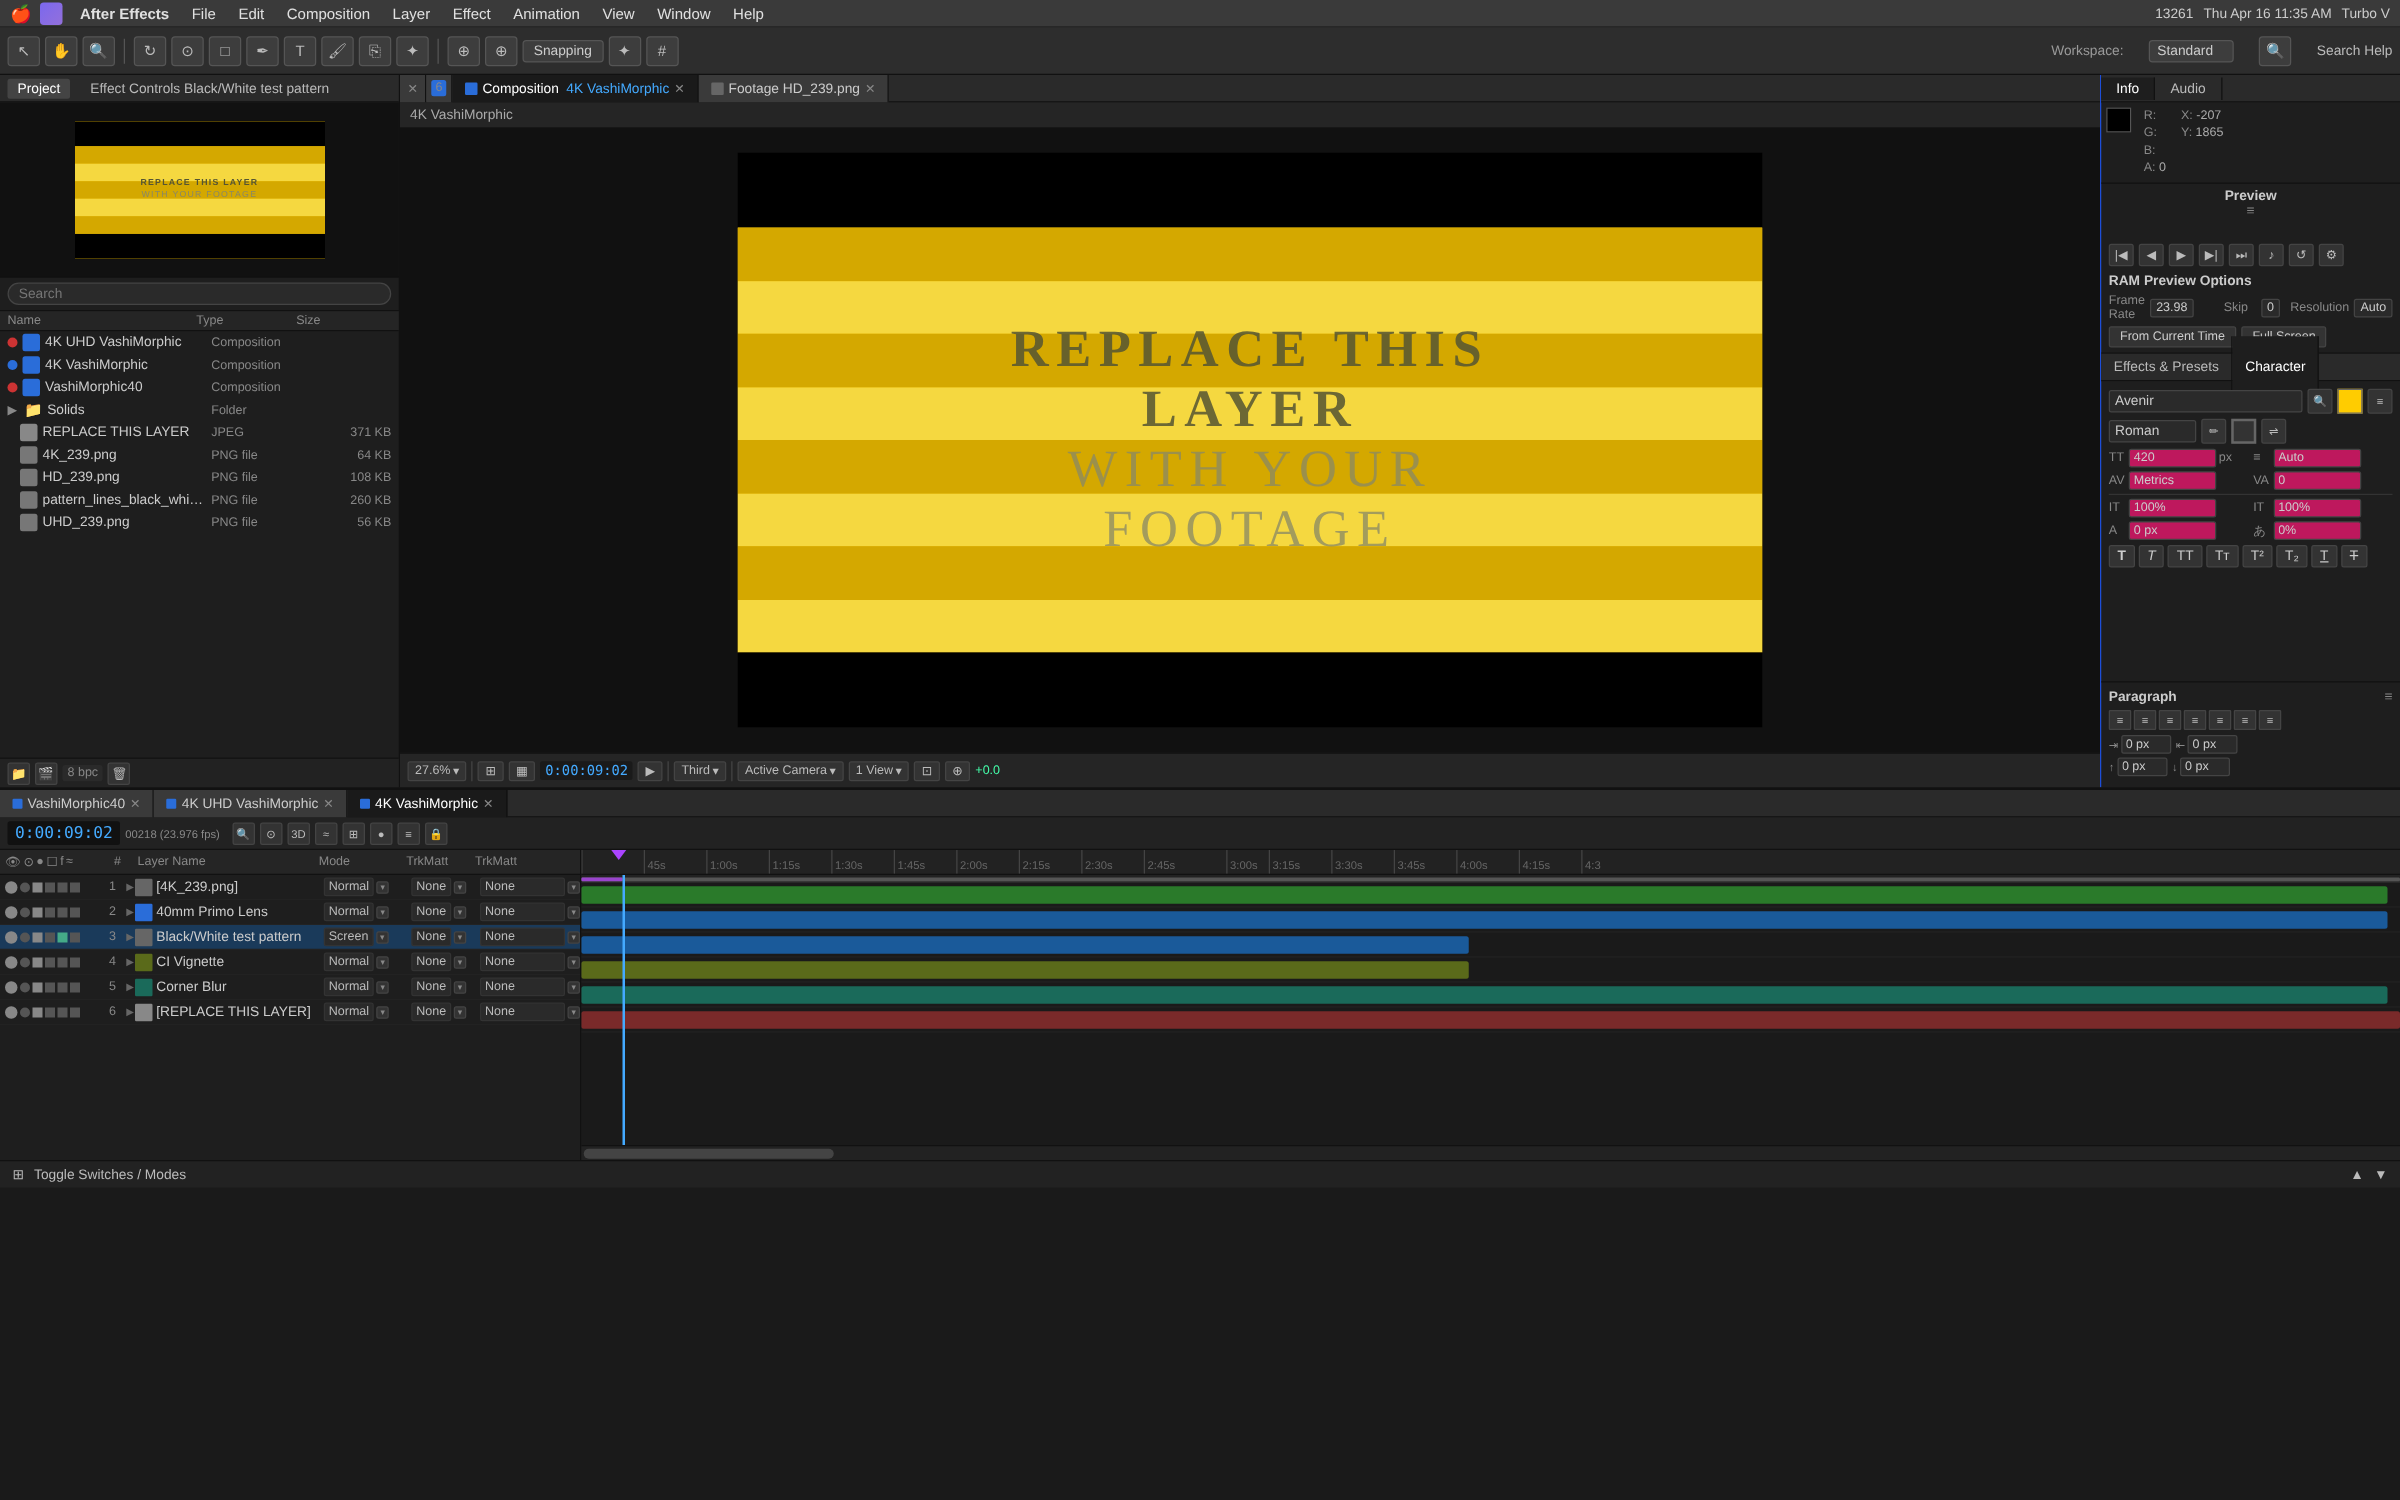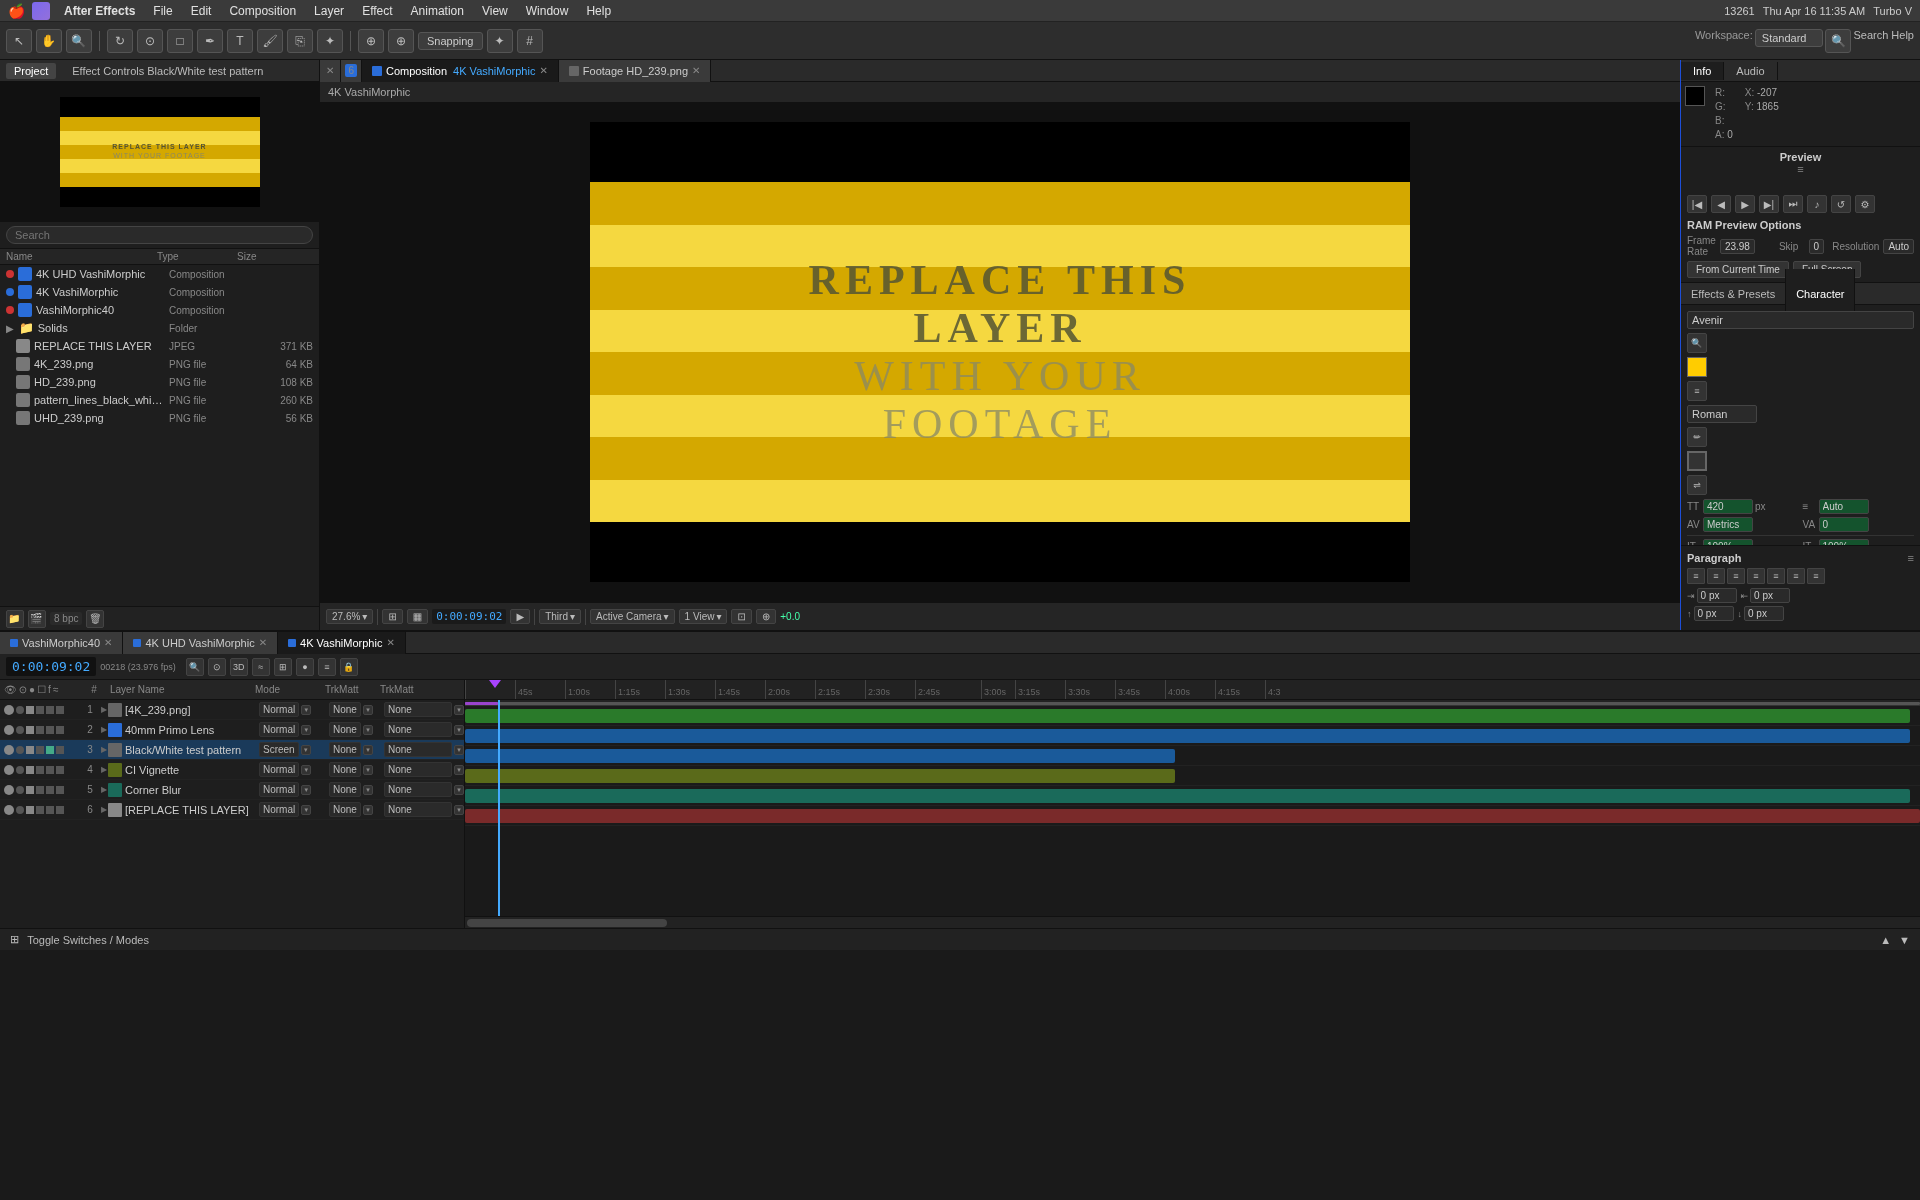"Workspace:" .toolbar-workspace { align-items: flex-start -> center; gap: 2px -> 20px }
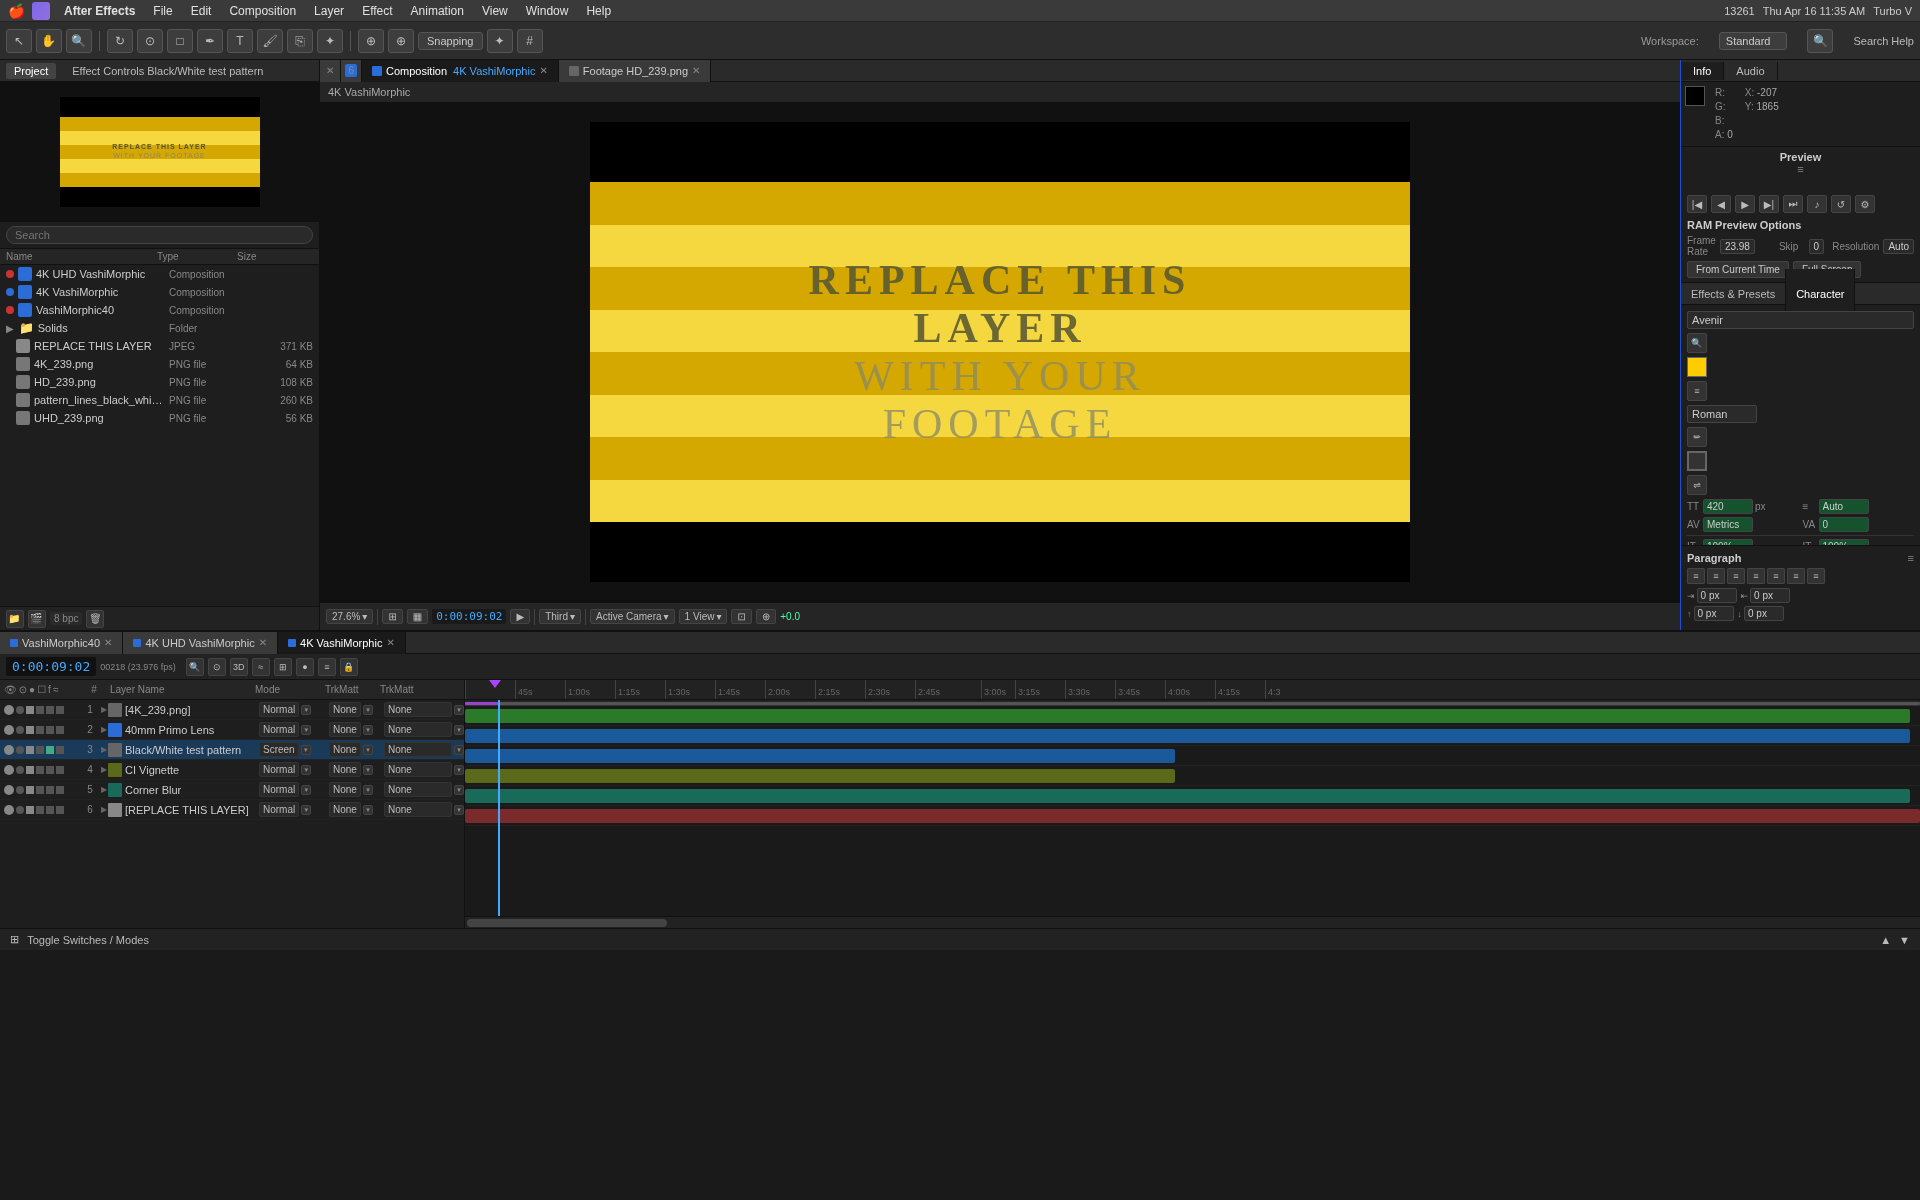"Avenir" .char-row { align-items: none -> center; flex-direction: column -> none }
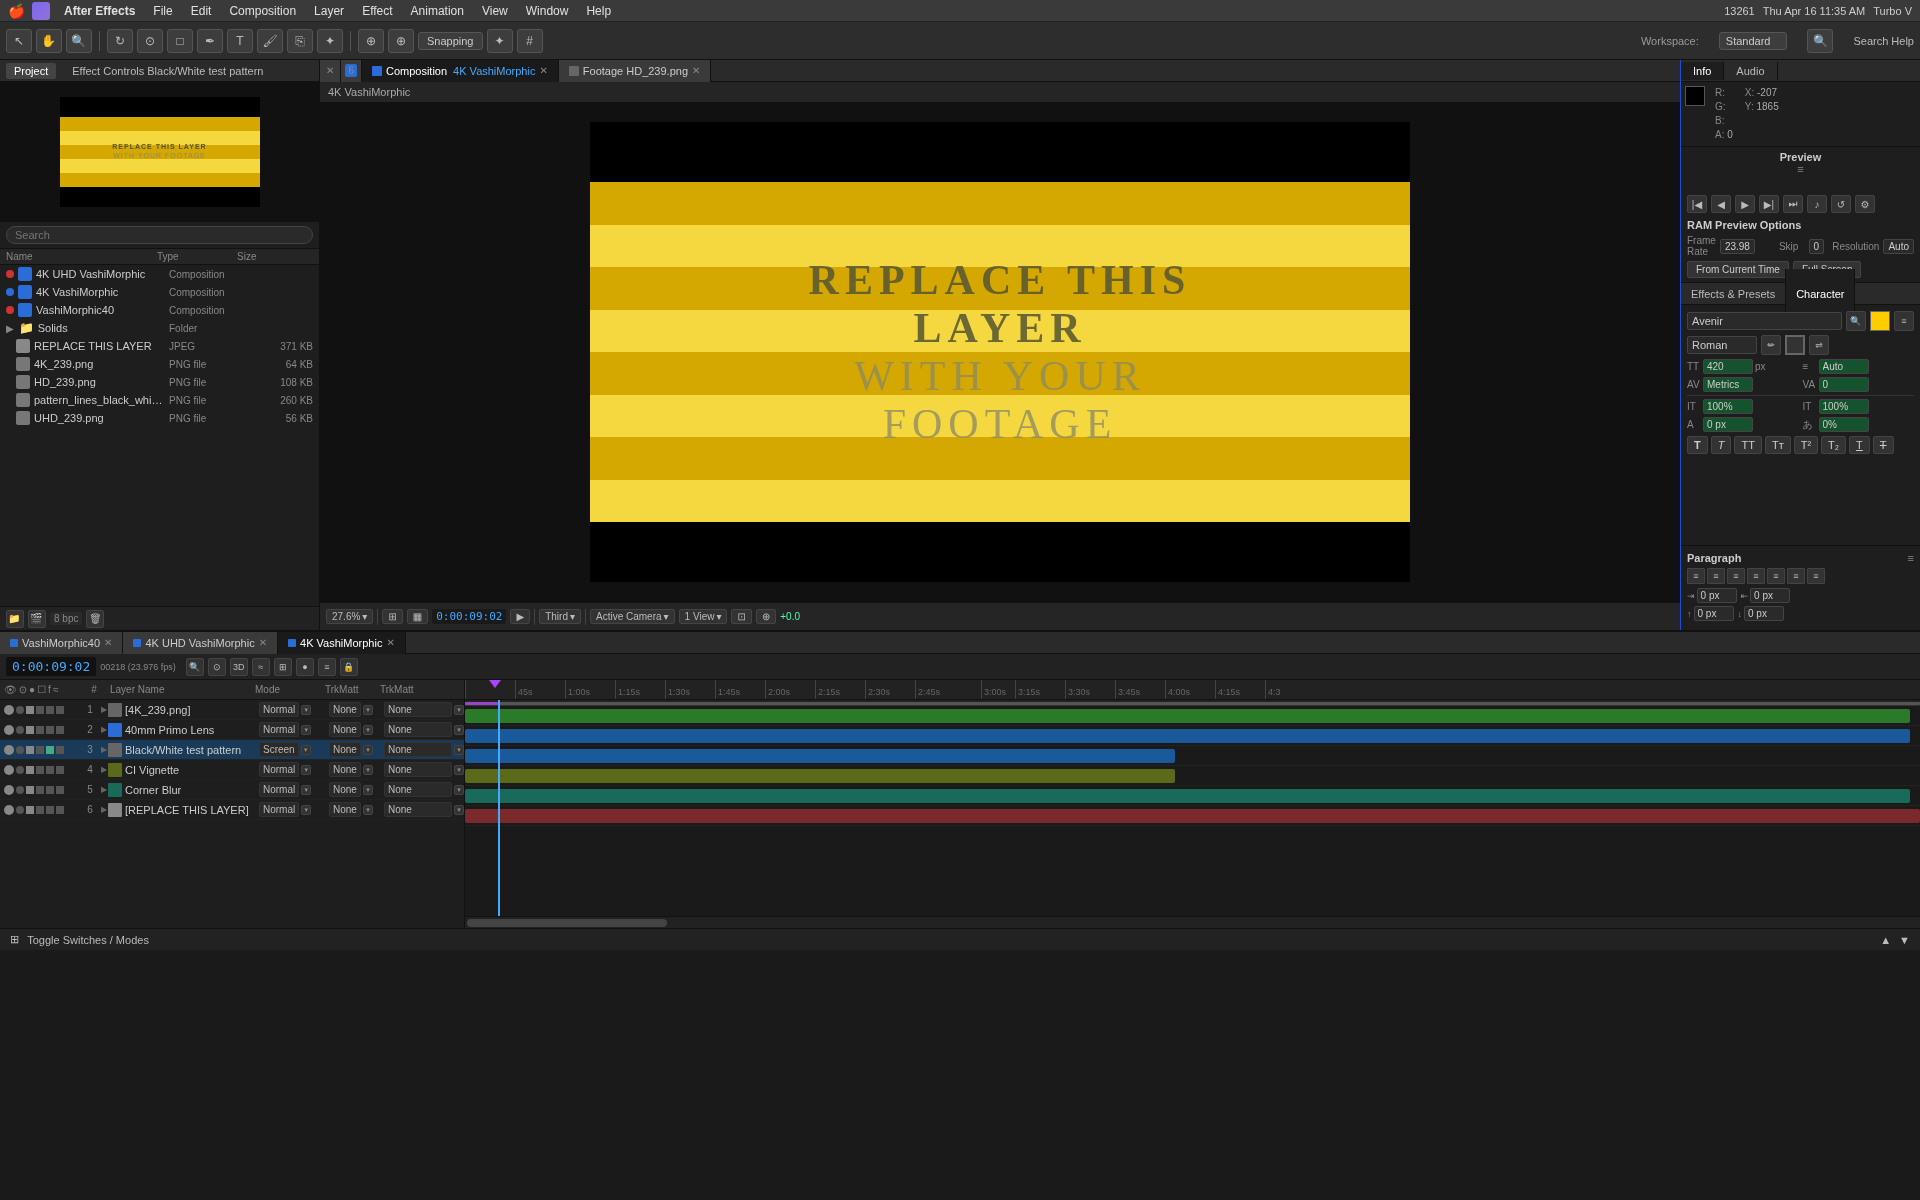"420" .char-val-input { background: #14532d -> #be185d; width: 50px -> 70px }
